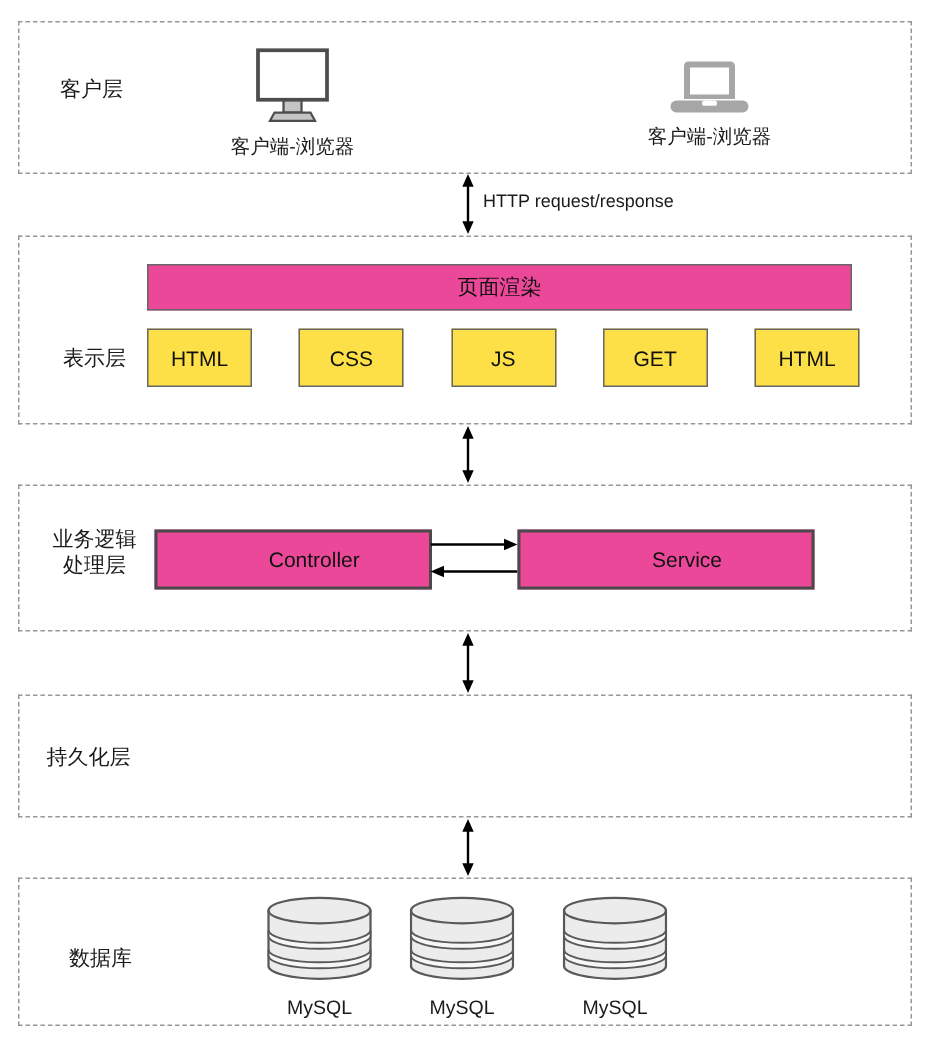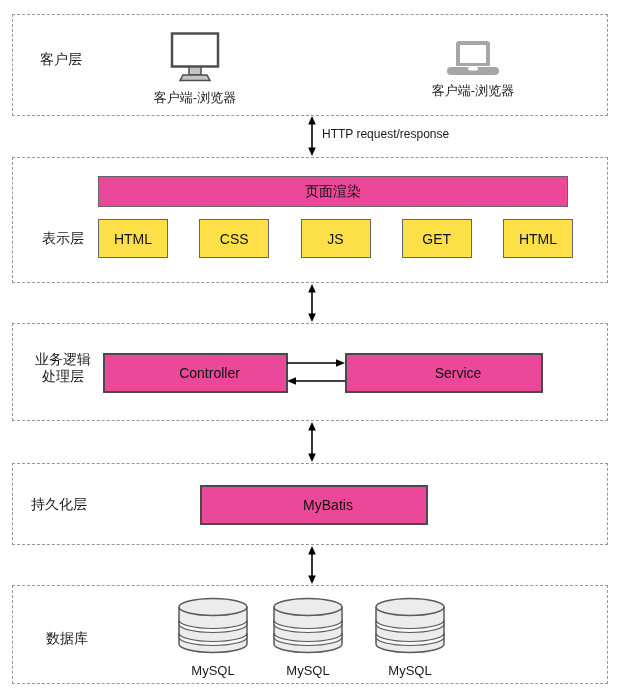"MyBatis" div.gbox { html: <div>MyBatis</div> -> none }
